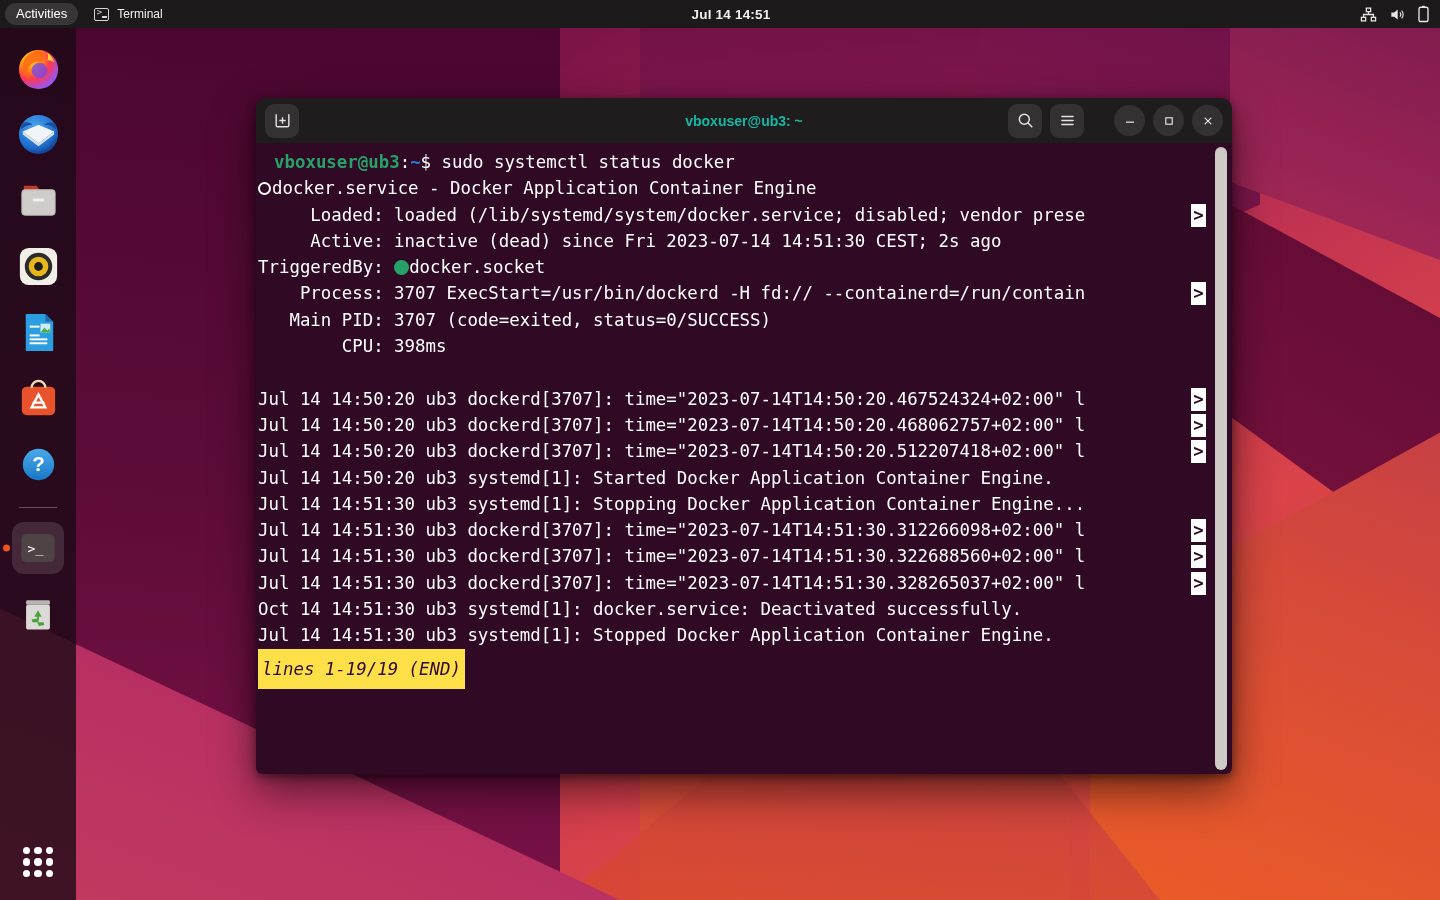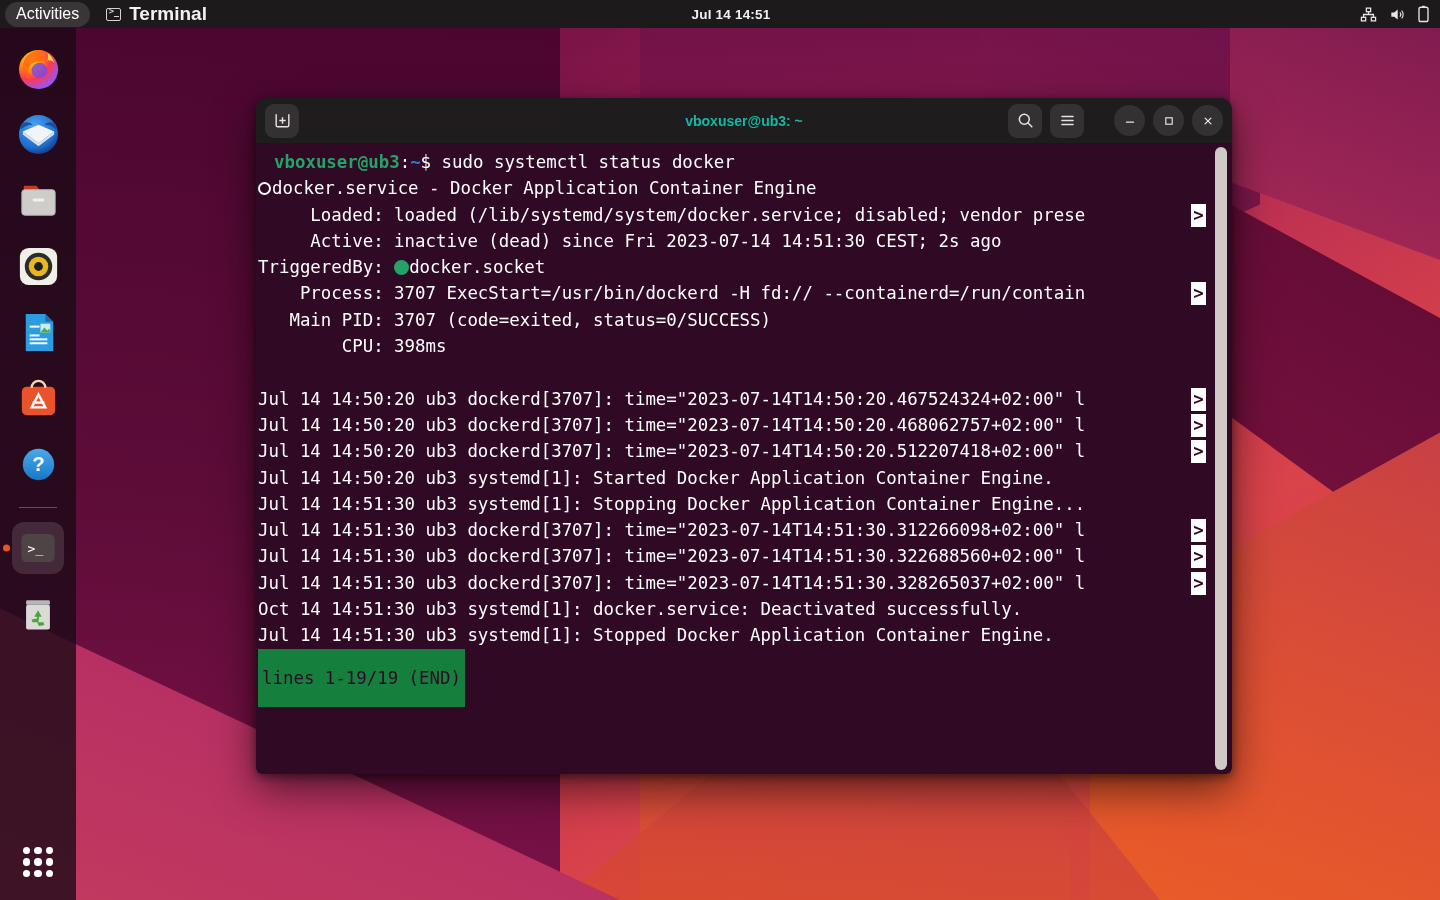"Activities" .activities { font-size: 16px -> 13px }
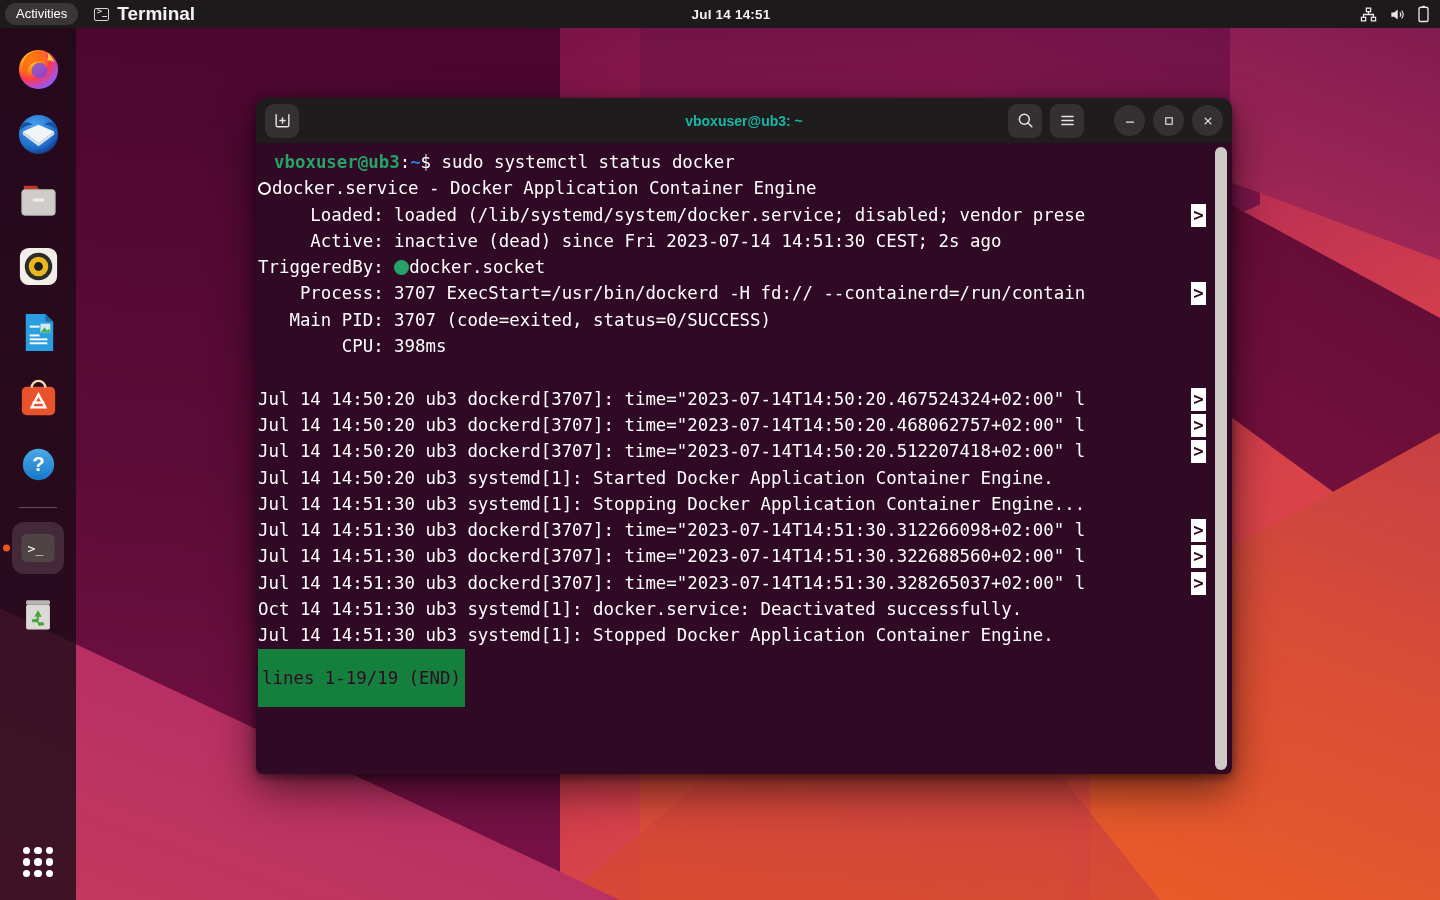"Terminal" .app-entry { align-items: center -> flex-end; font-size: 19px -> 12px; font-weight: bold -> normal }
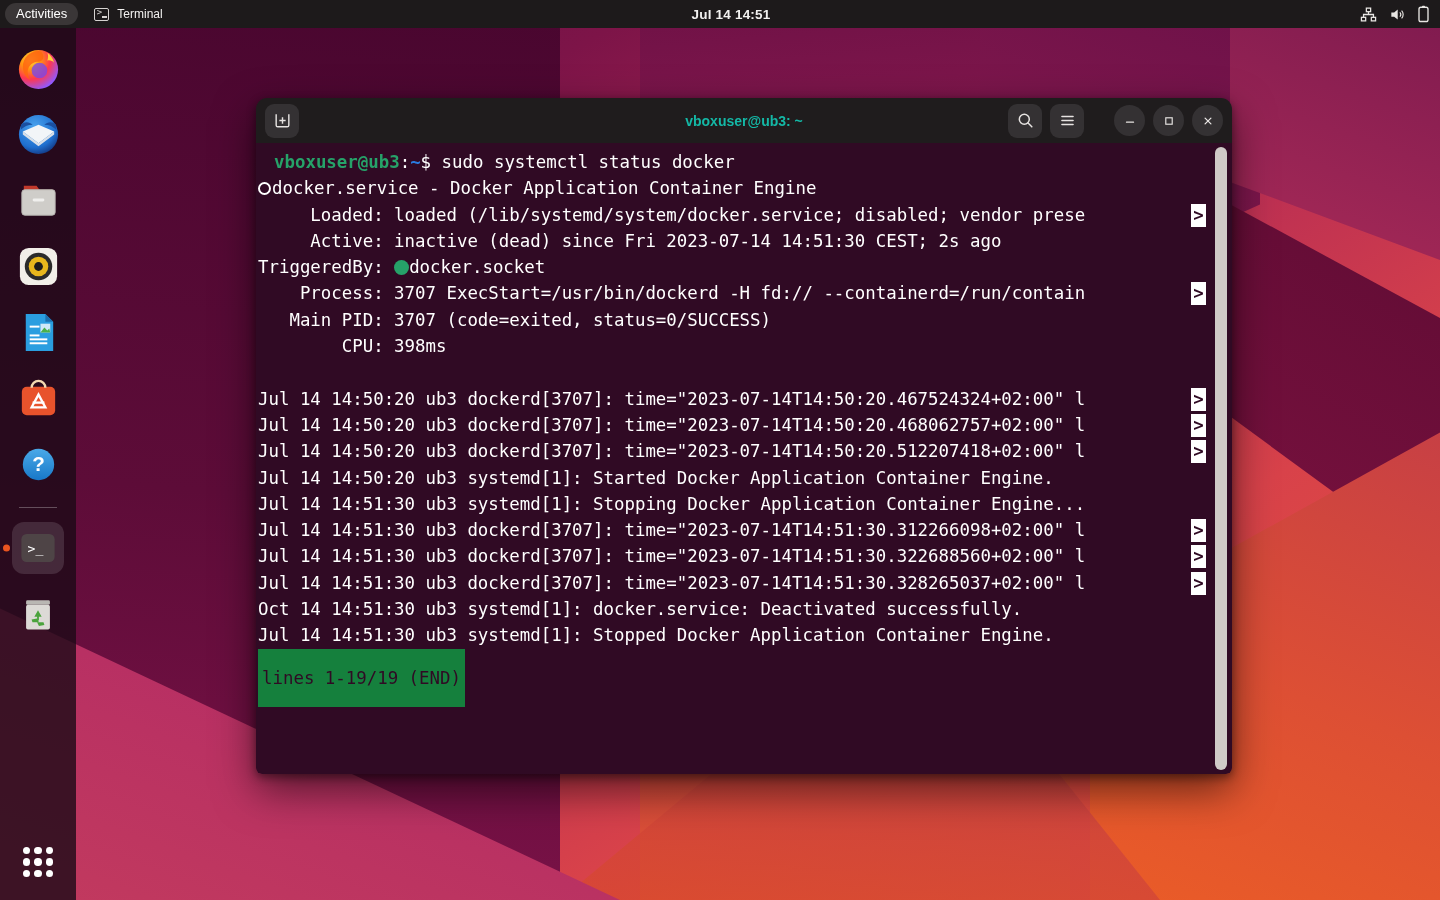"lines 1-19/19 (END)" .pager { background: #15803d -> #fde047; font-style: none -> italic; padding: 16px 4px -> 7px 4px }
